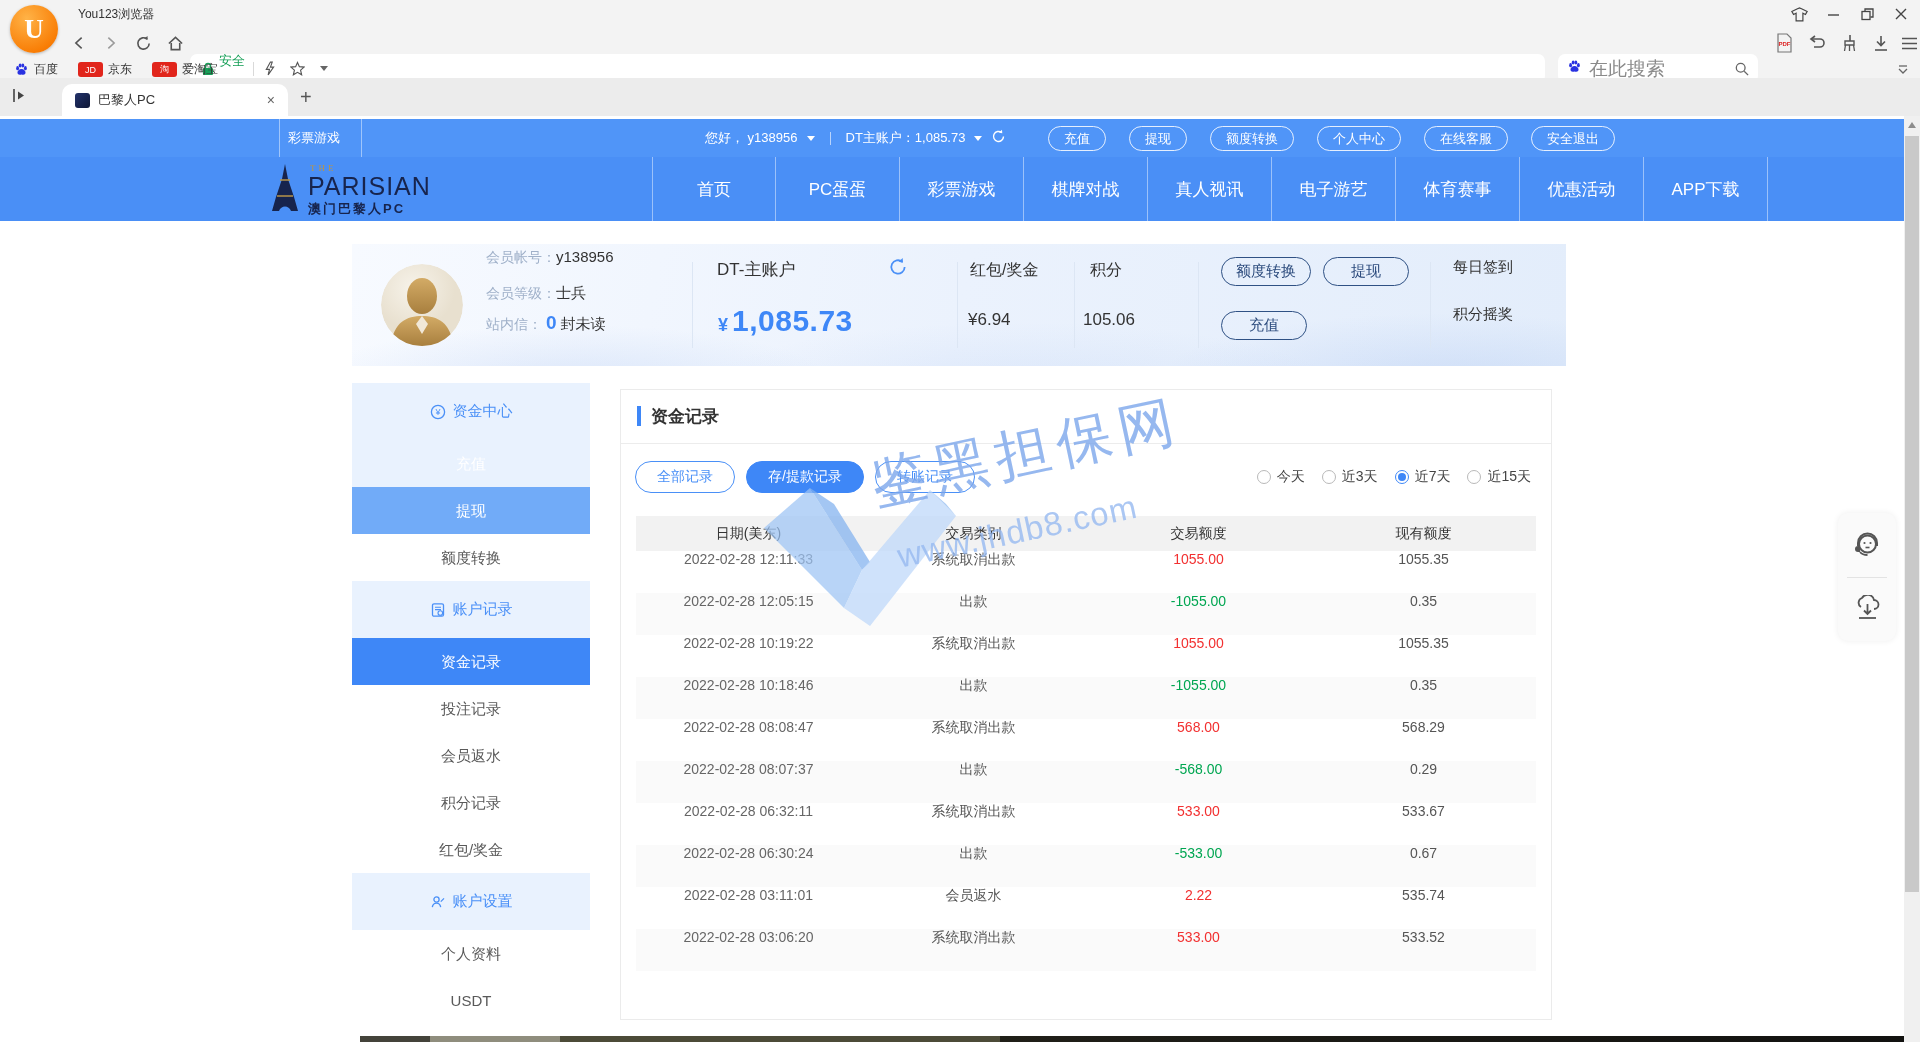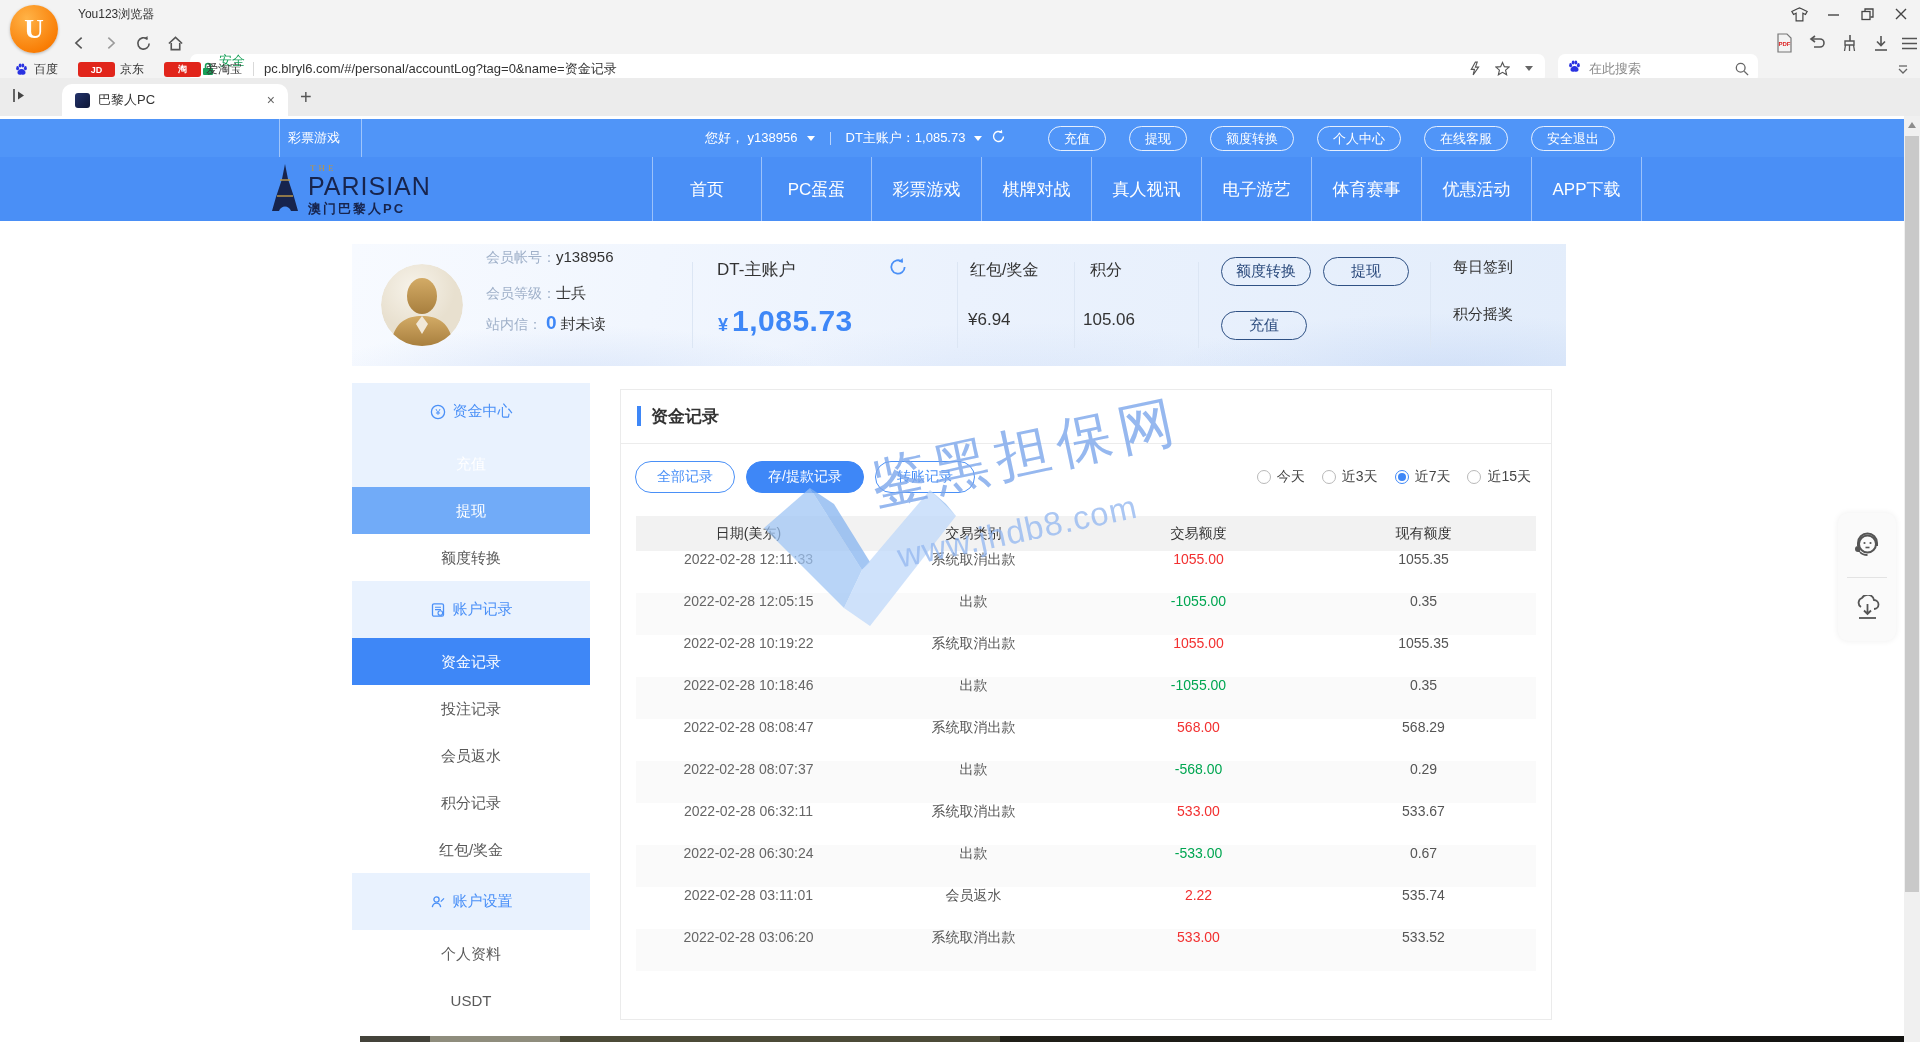"JD" .bm-badge { font-weight: bold -> normal; width: 37px -> 25px }
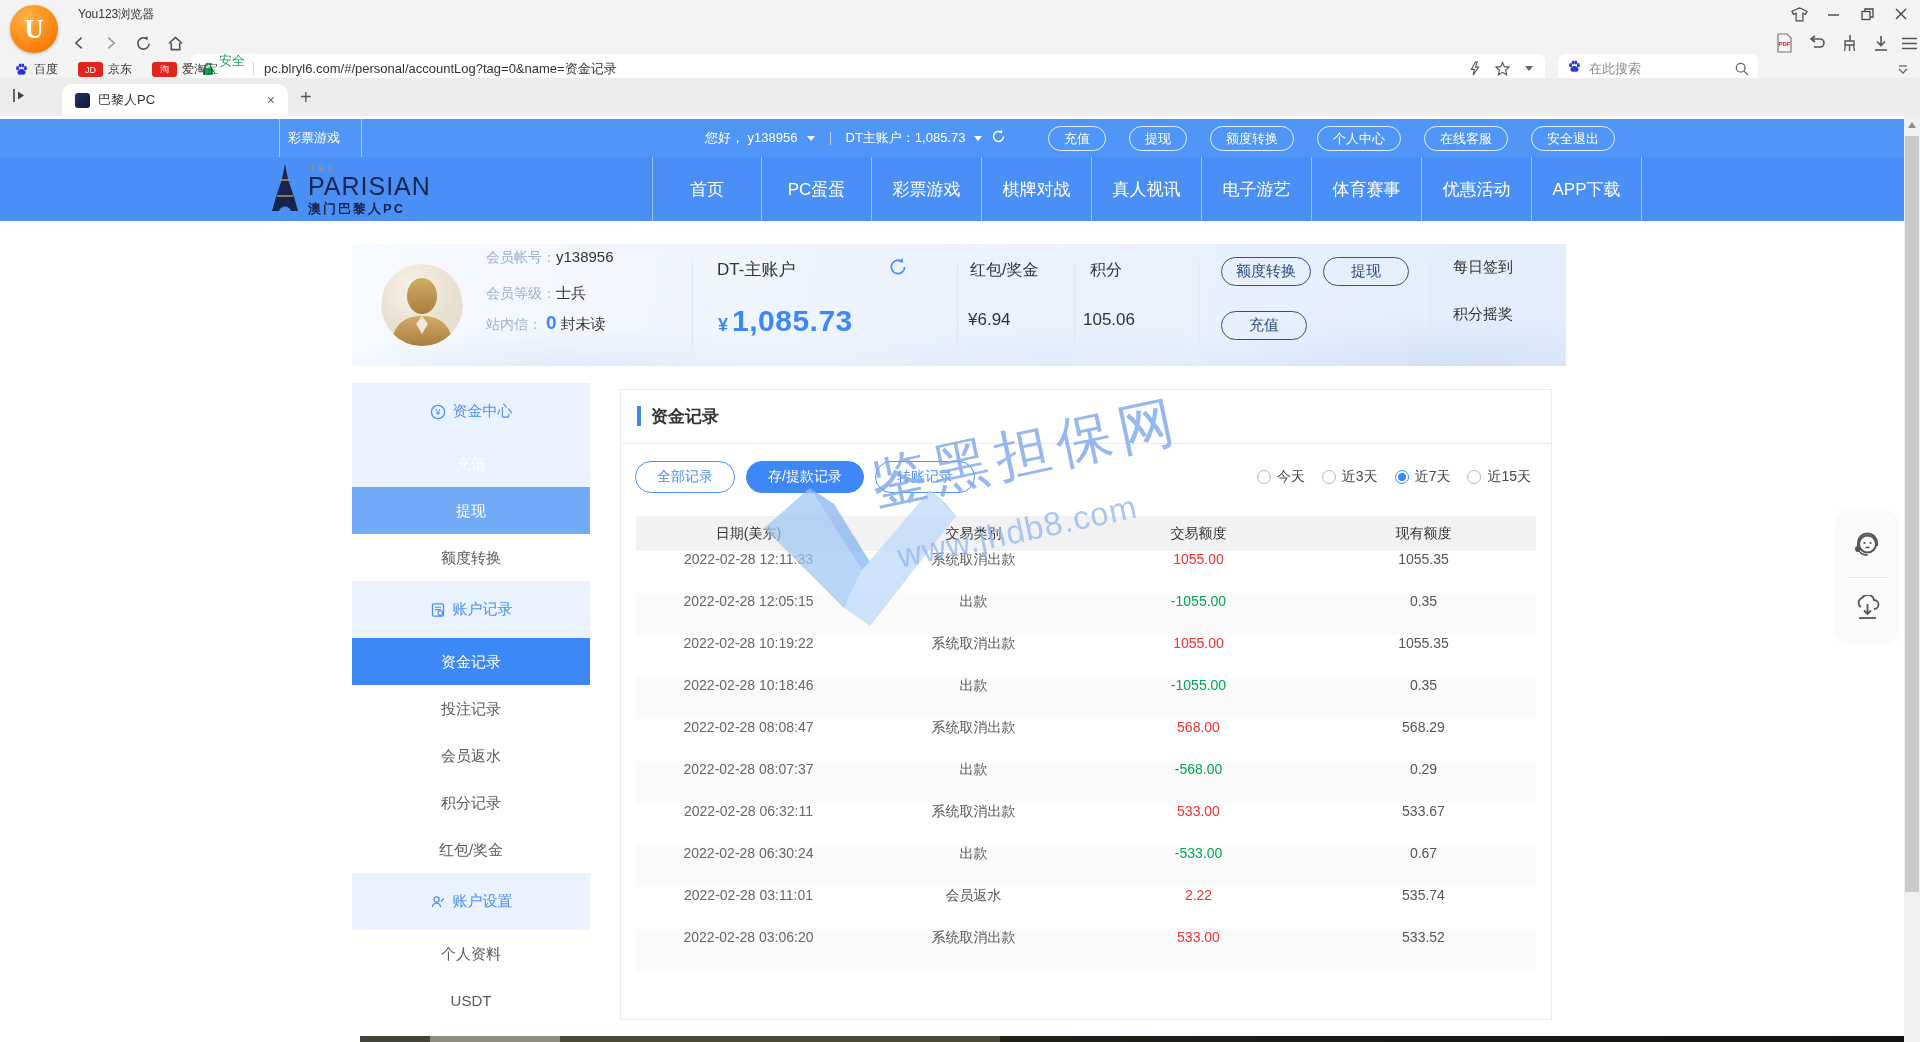"pc.blryl6.com/#/personal/accountLog?tag=" span { html: <span>pc.blryl6.com/#/personal/accountLog?tag=0&amp;name=资金记录</span> -> none }
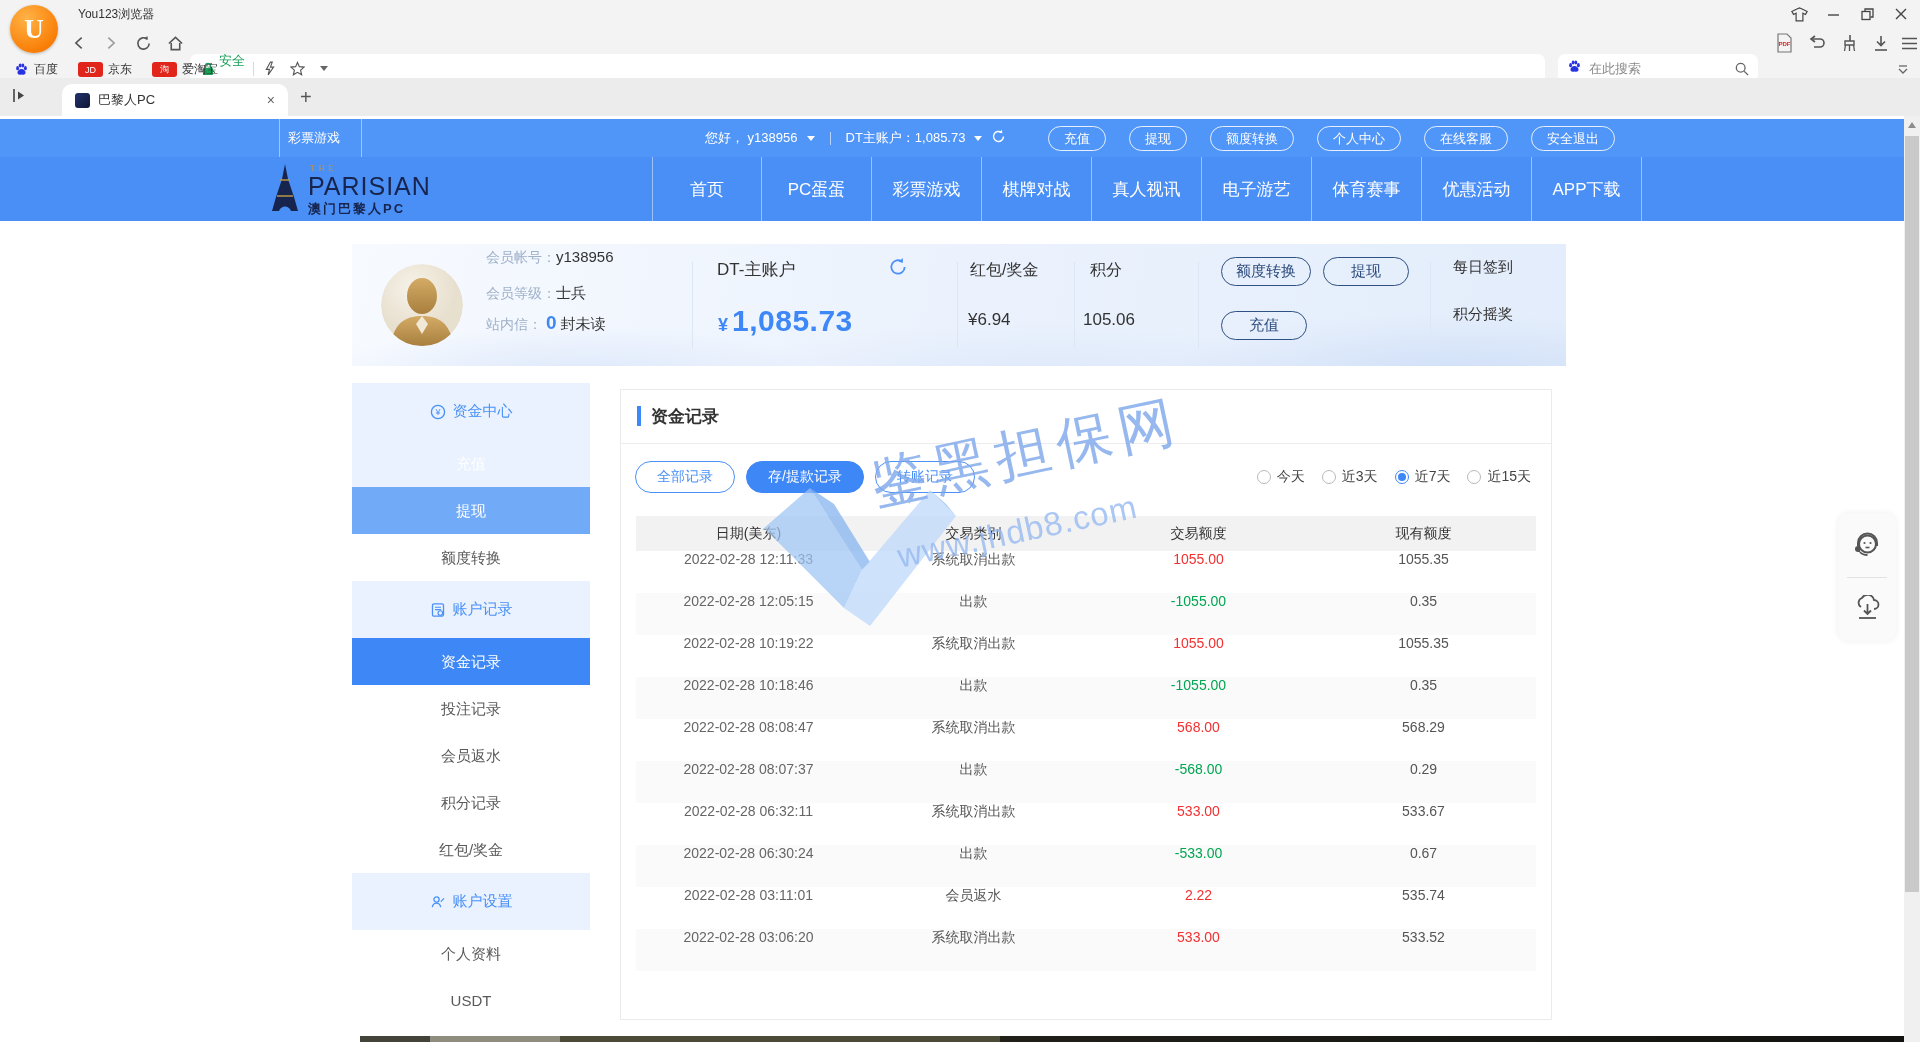"在此搜索" #search-input { font-size: 13px -> 19px }
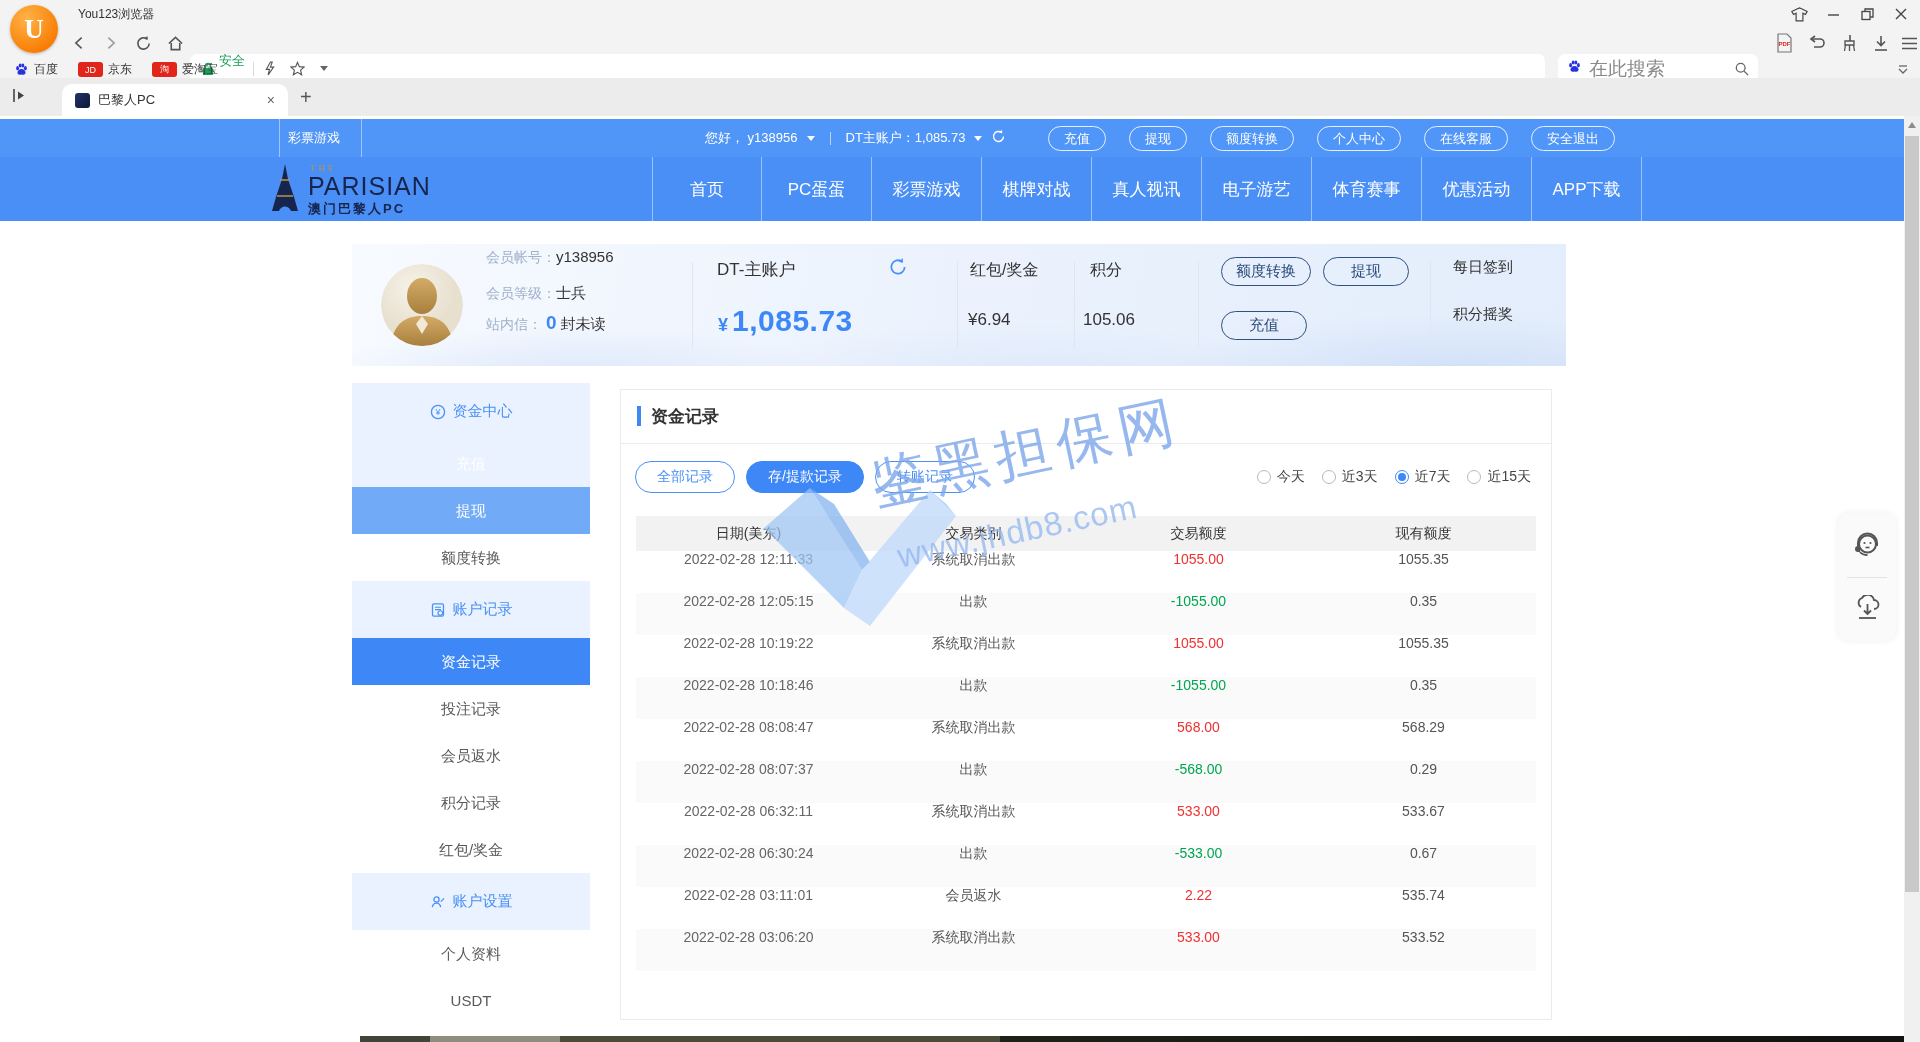"首页" .nav-item { width: 110px -> 124px }
